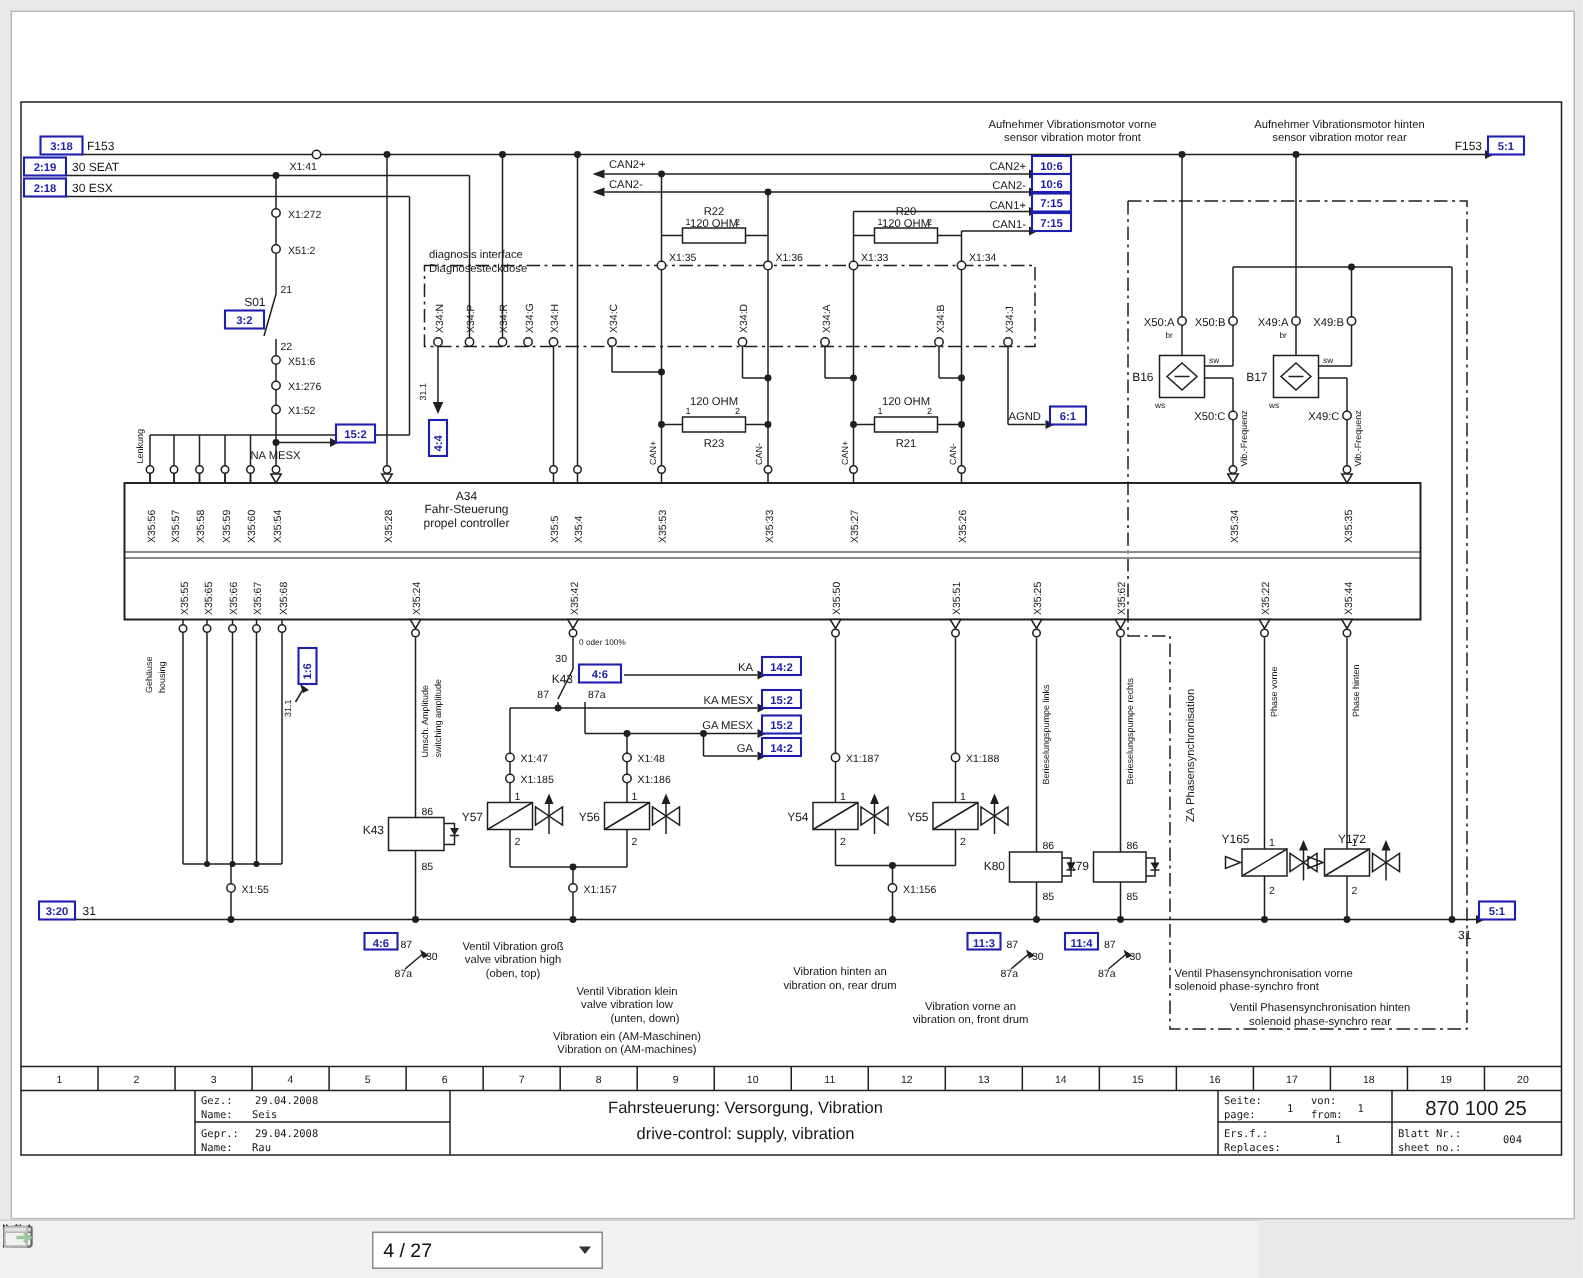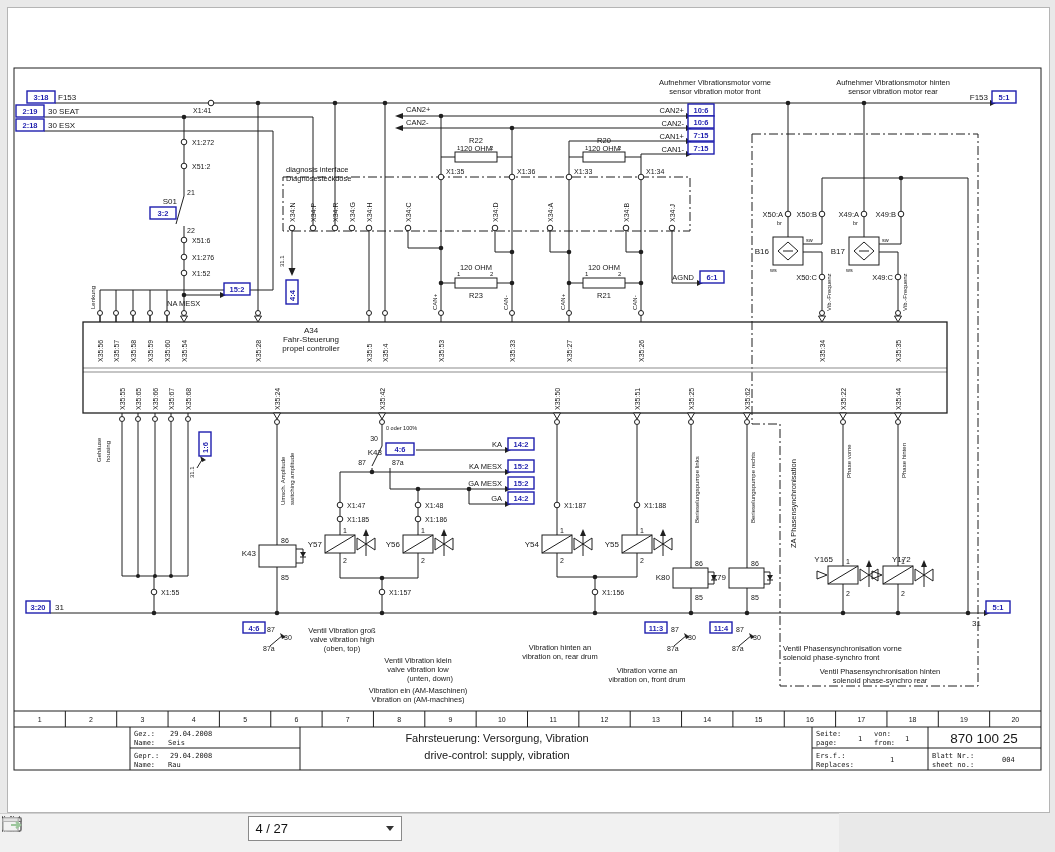"4 / 27" .toolbar { align-items: flex-start -> center }
